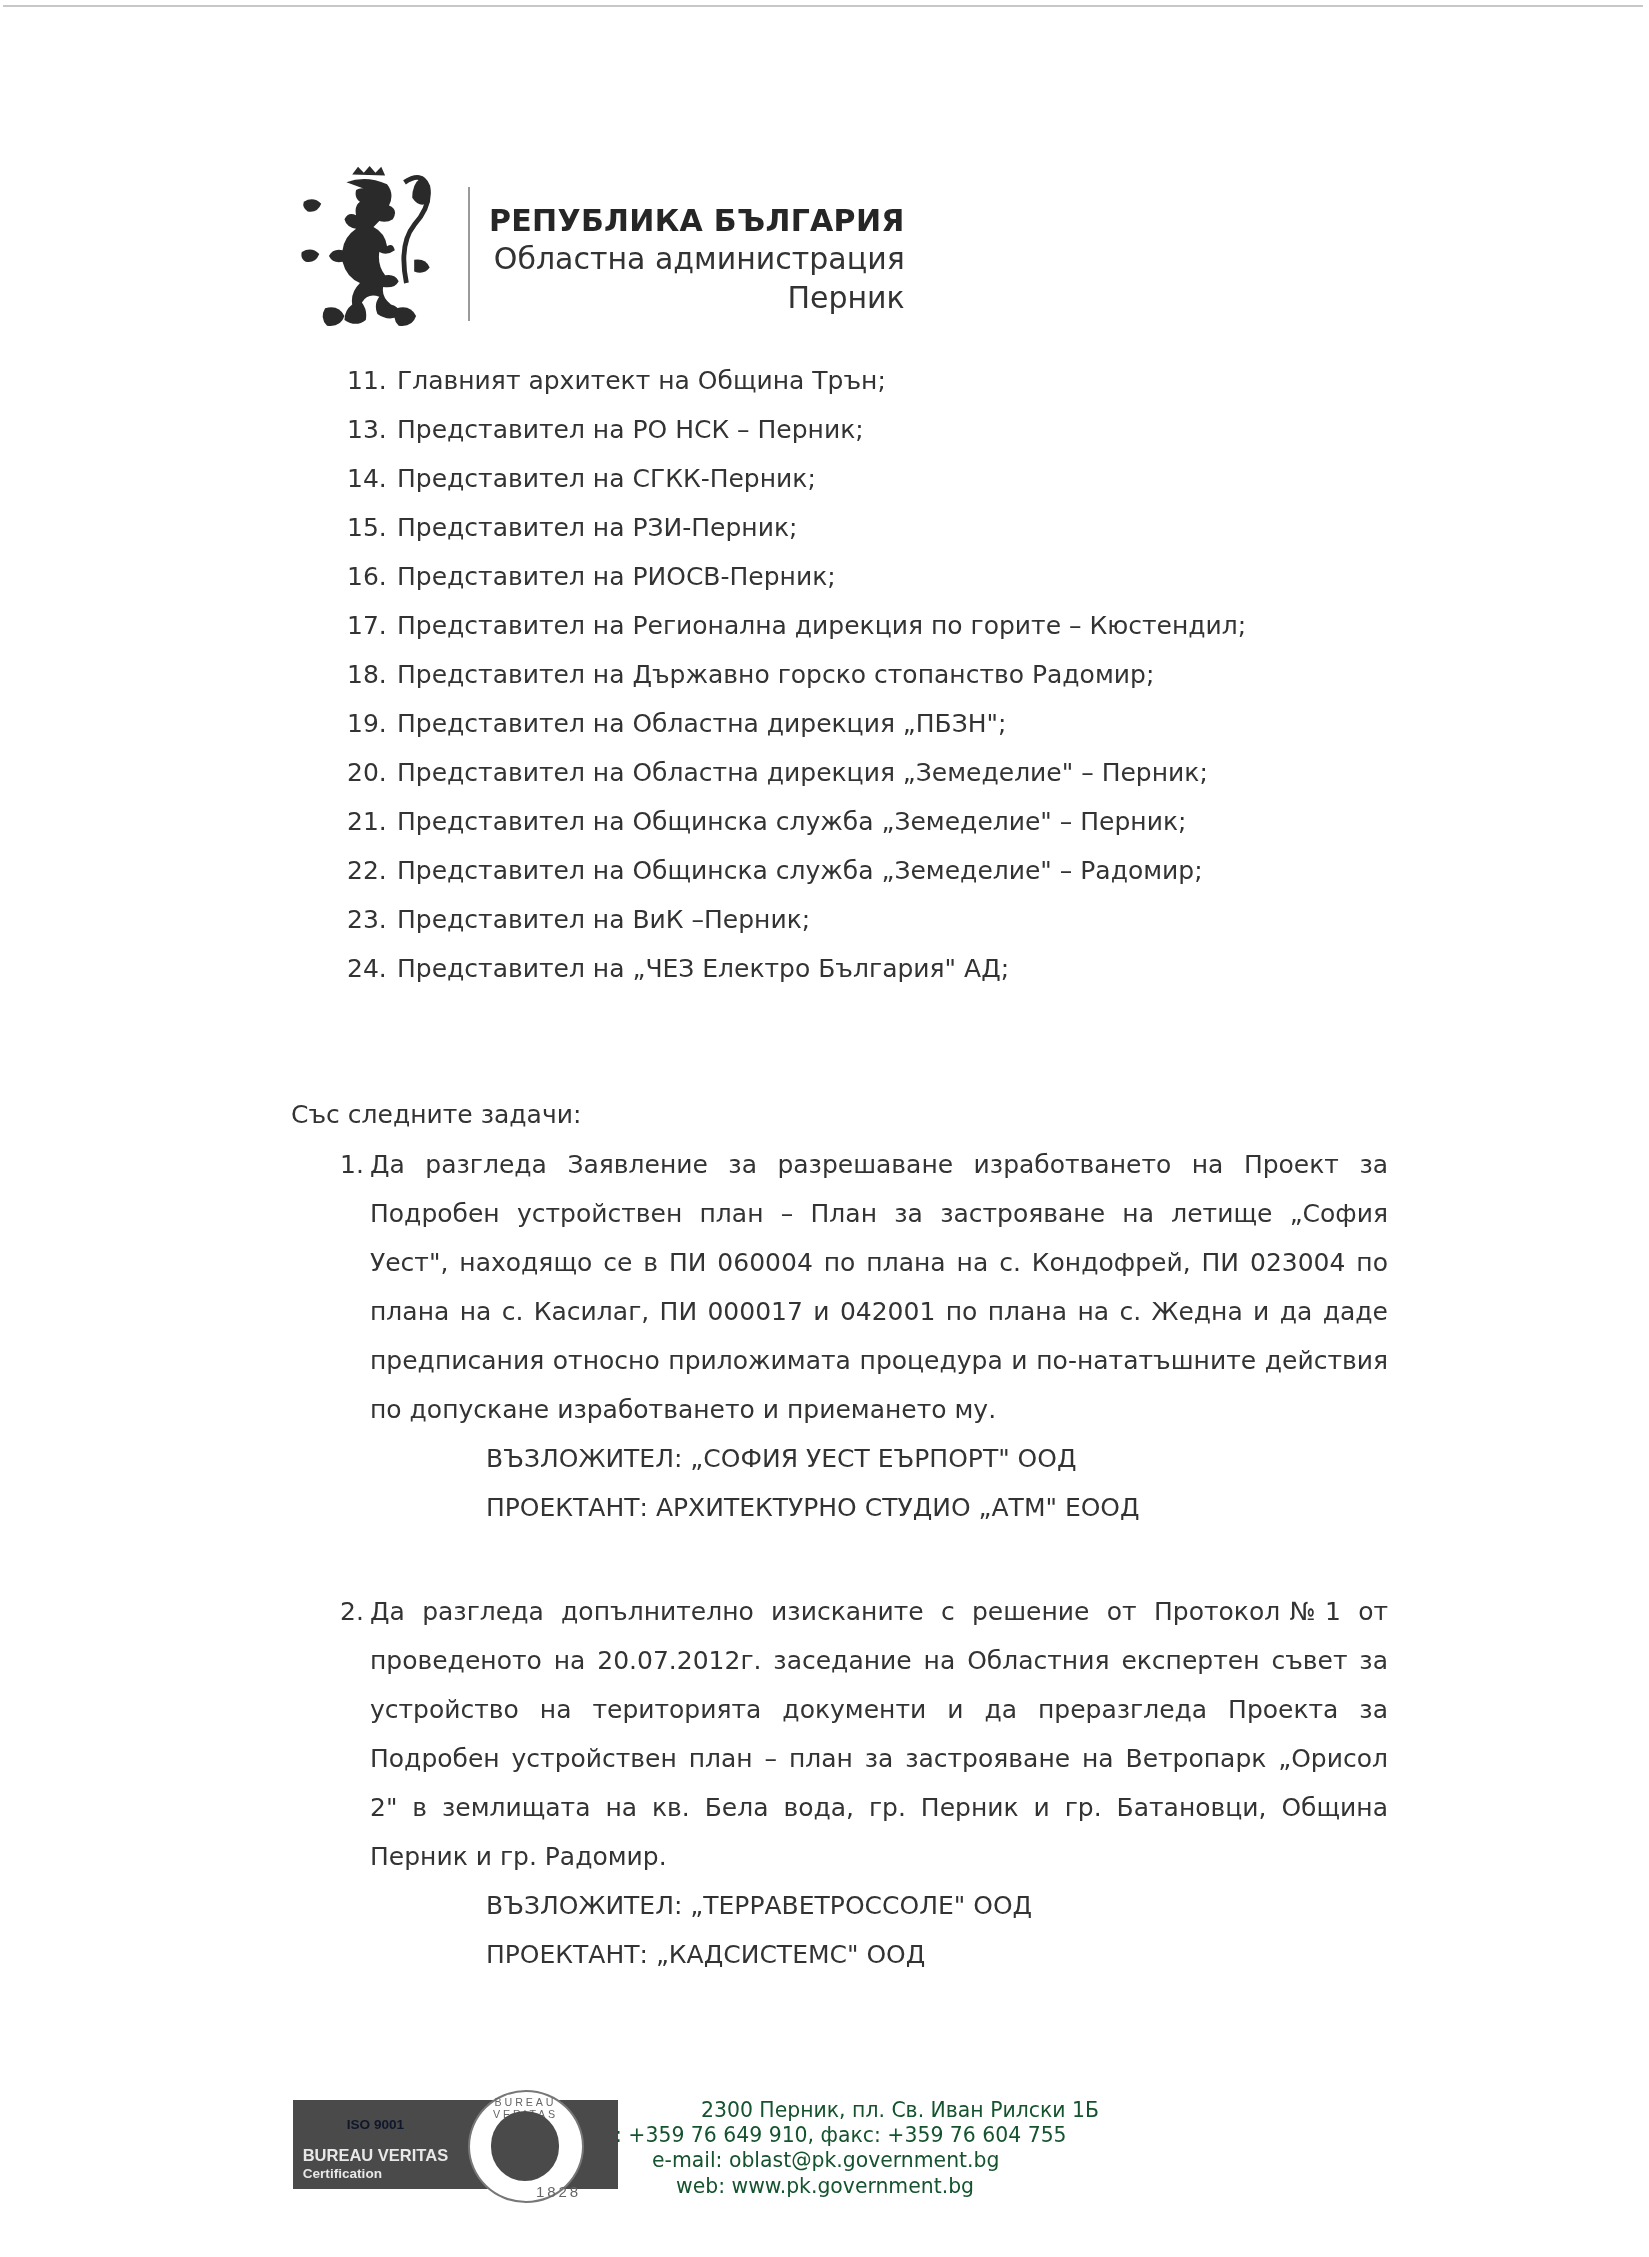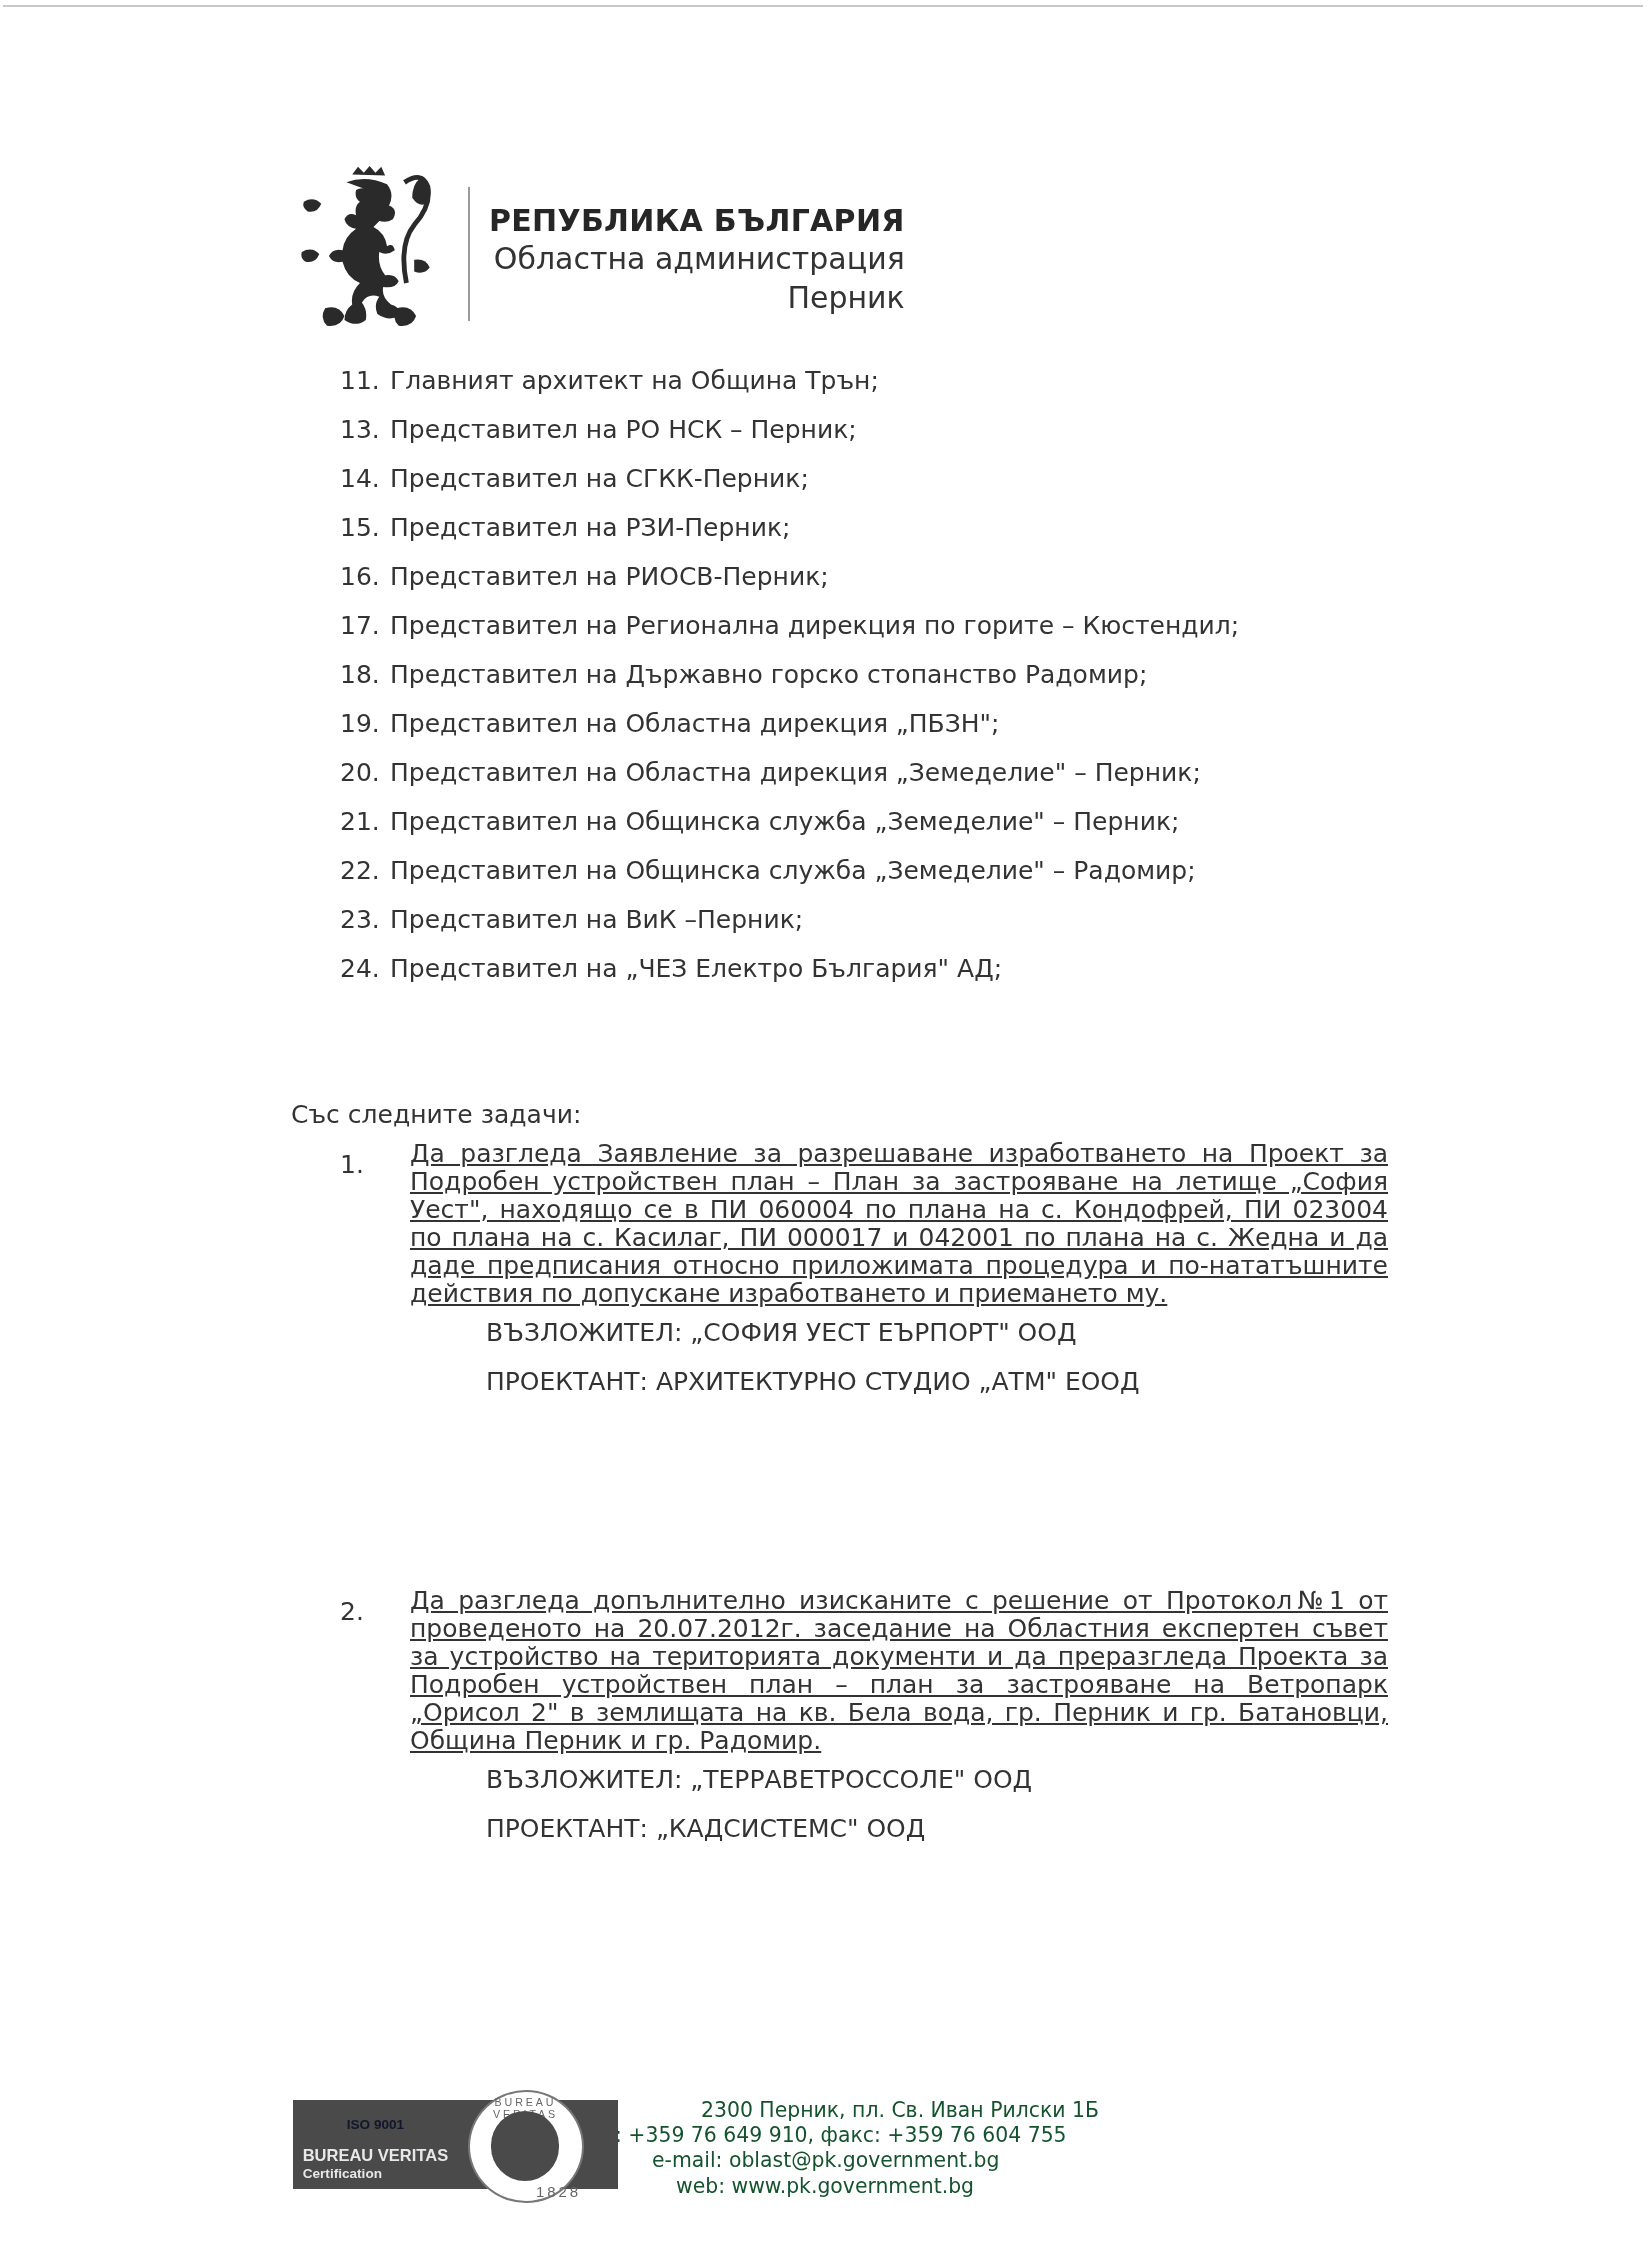"11." .members .num { margin-left: none -> 7px }
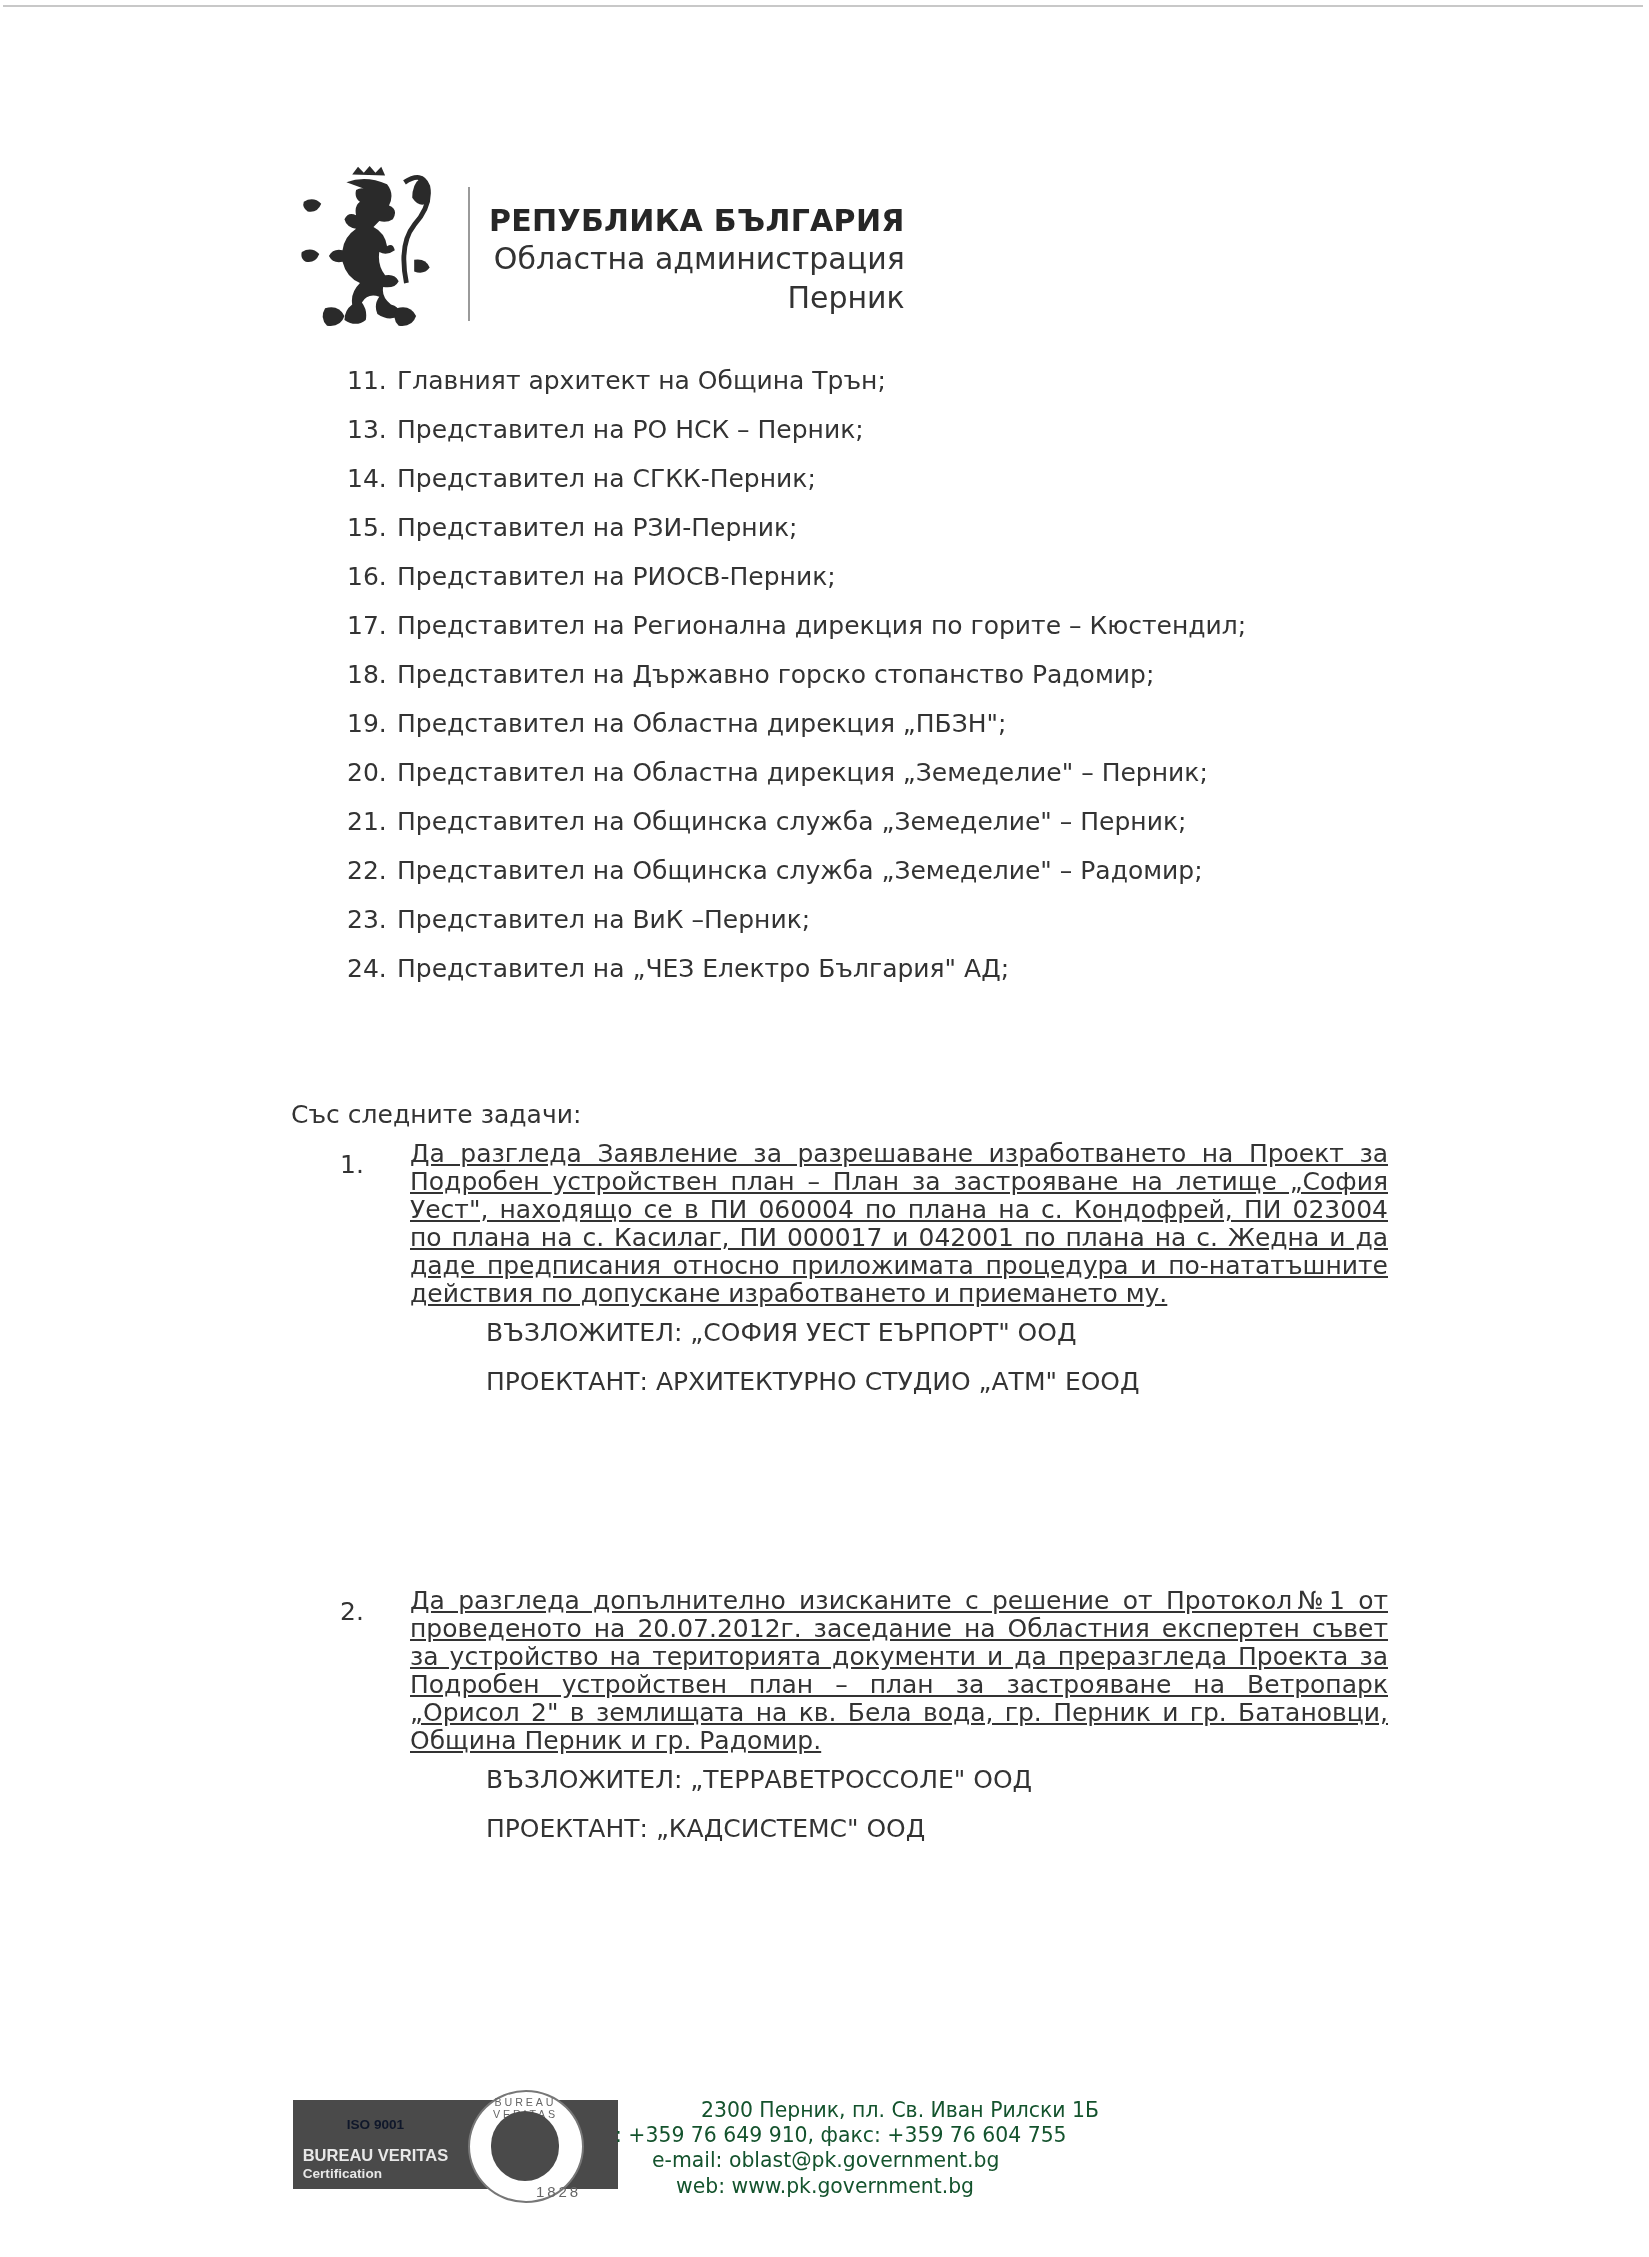"Да разгледа Заявление за разрешаване" .task .tbody { line-height: 28px -> 49px; margin-left: 70px -> 30px; text-decoration: underline -> none }
